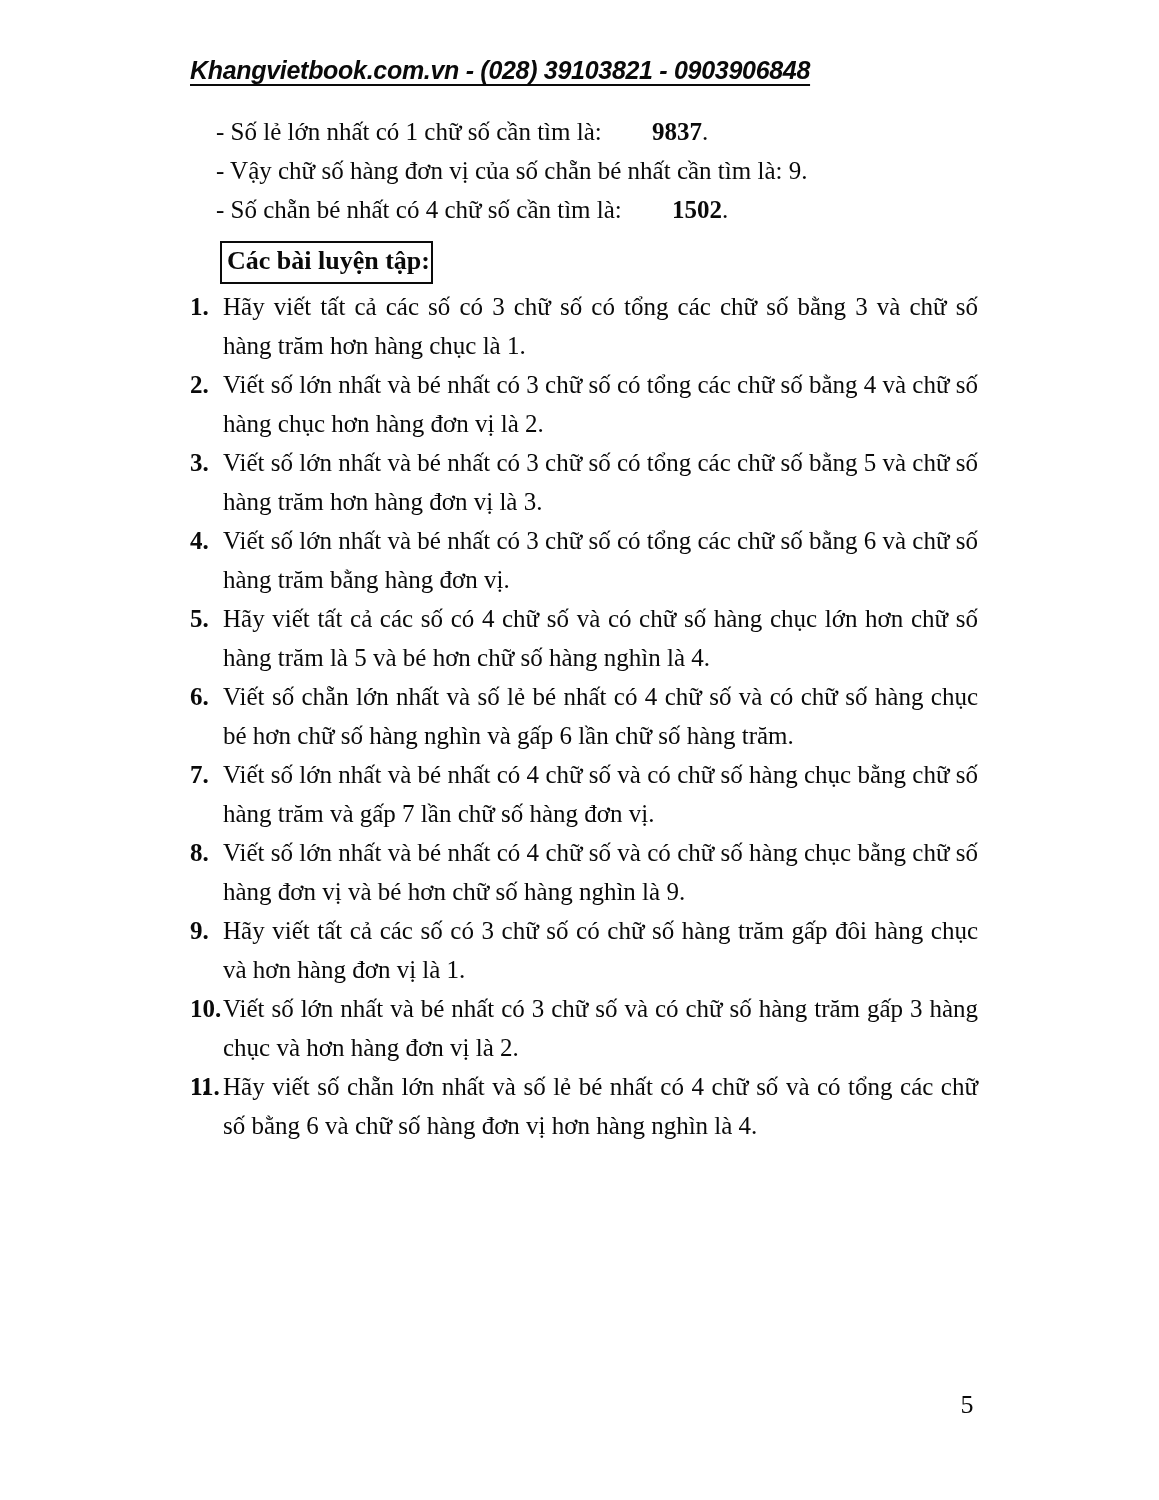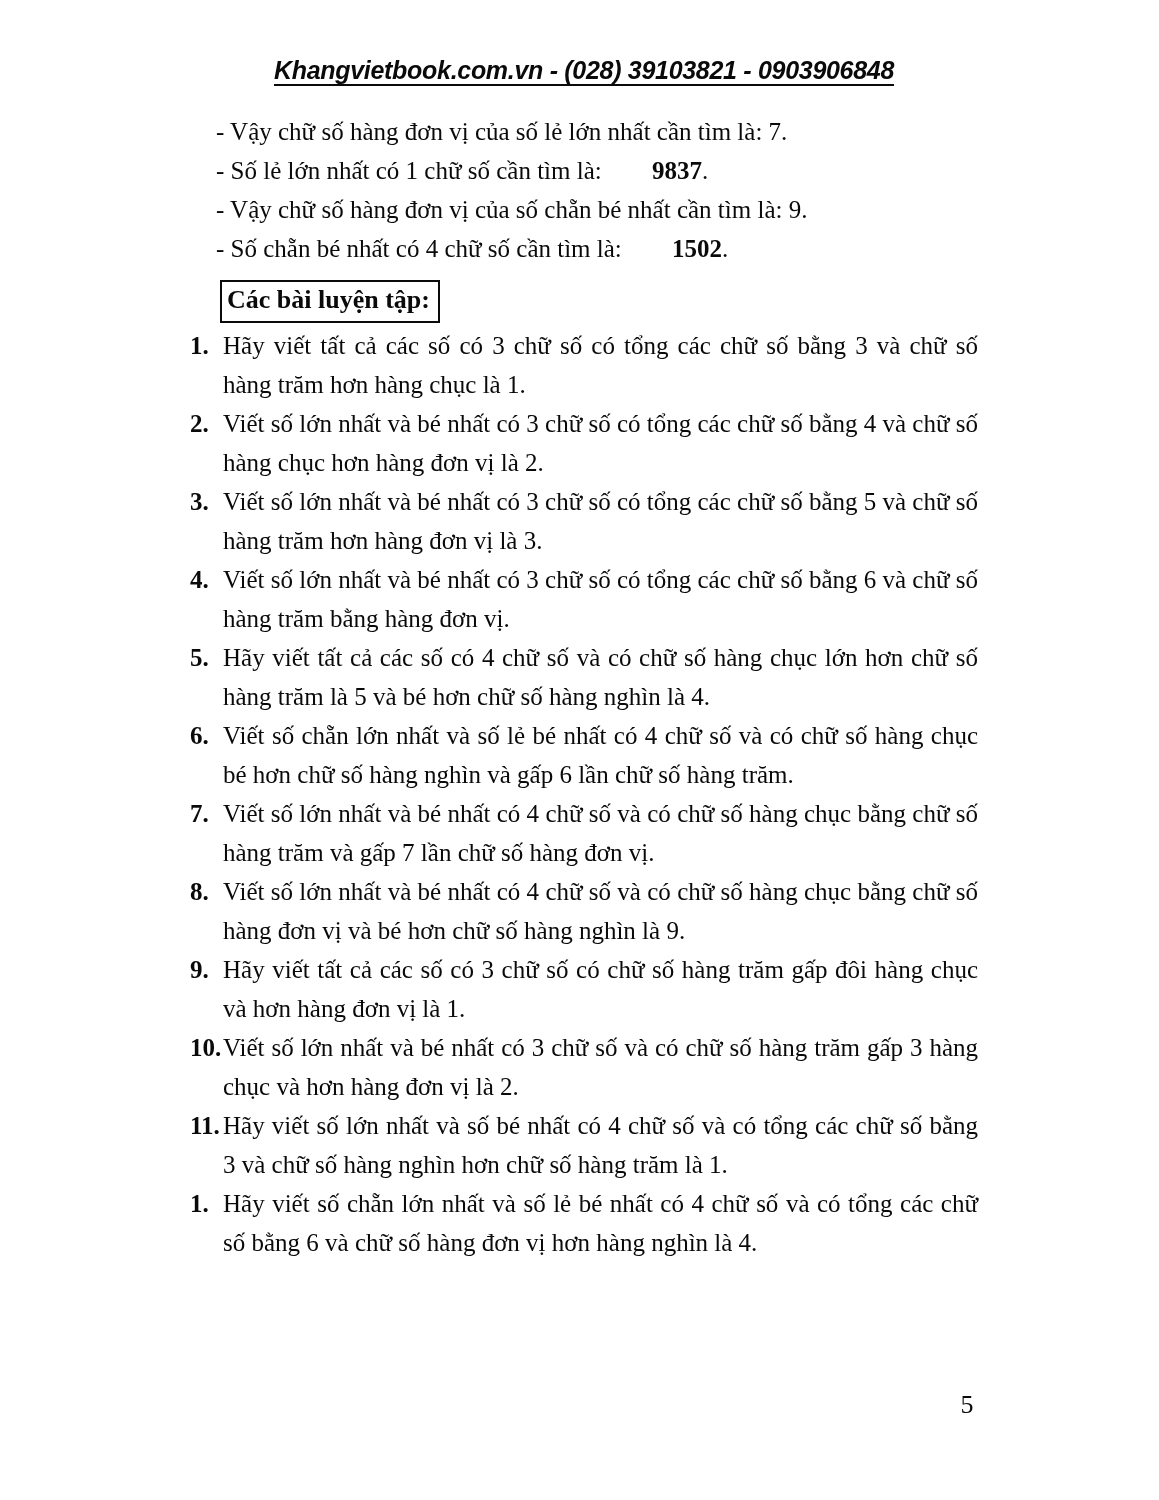"Khangvietbook.com.vn - (028) 39103821 -" .header { text-align: center -> left }
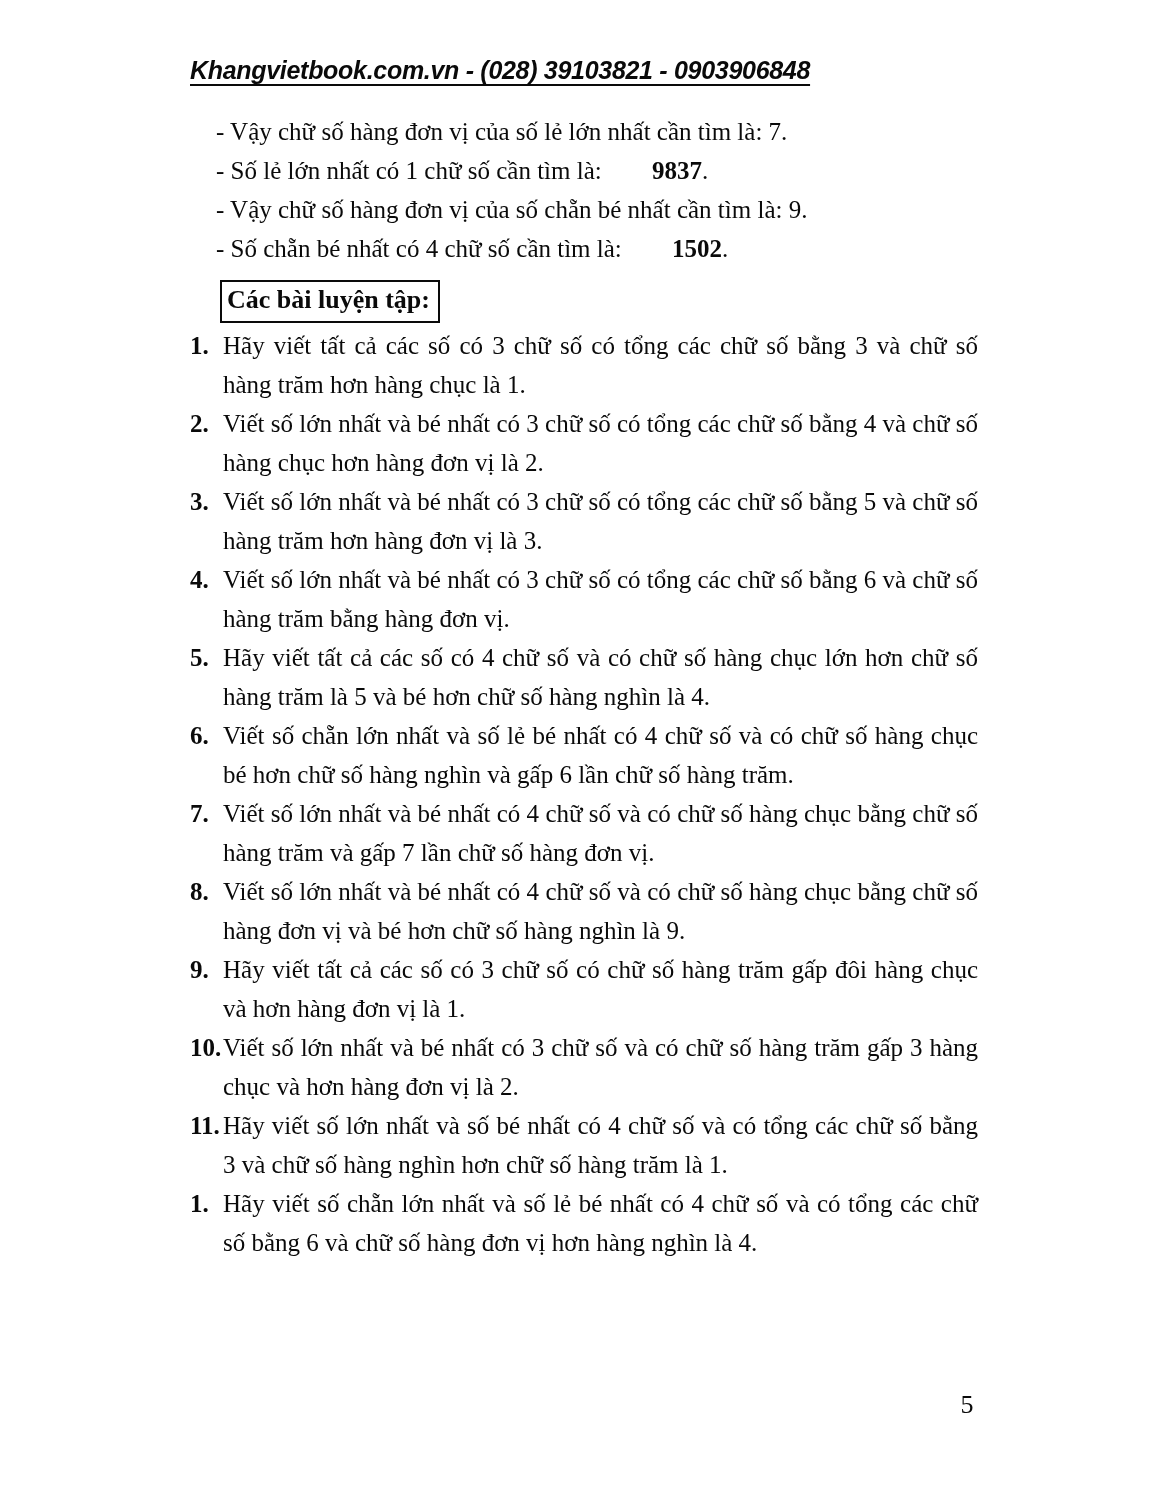"- Vậy chữ số hàng đơn vị của số lẻ" p.intro-line { html: <p><span>- Vậy chữ số hàng đơn vị của số lẻ lớn nhất cần tìm là: 7.</span><span></span><span></span></p> -> none }
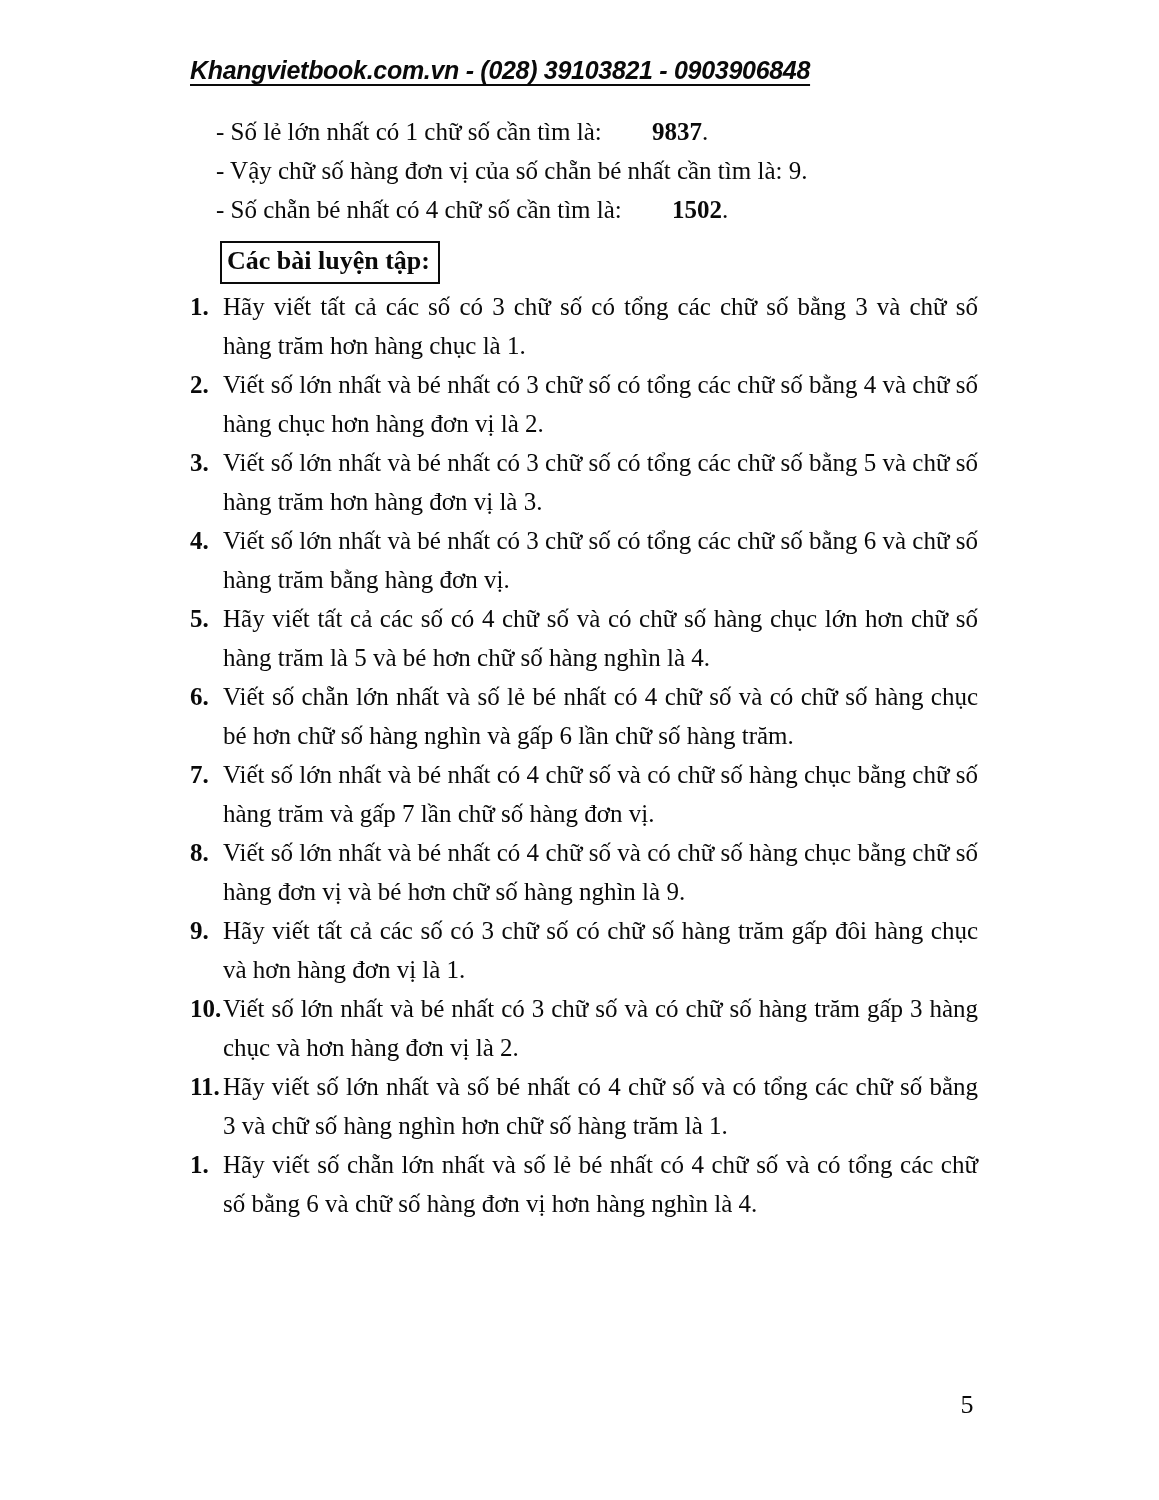"Các bài luyện tập:" .heading-box { padding: 0px 8px 3px 5px -> 0px 1px 3px 5px }
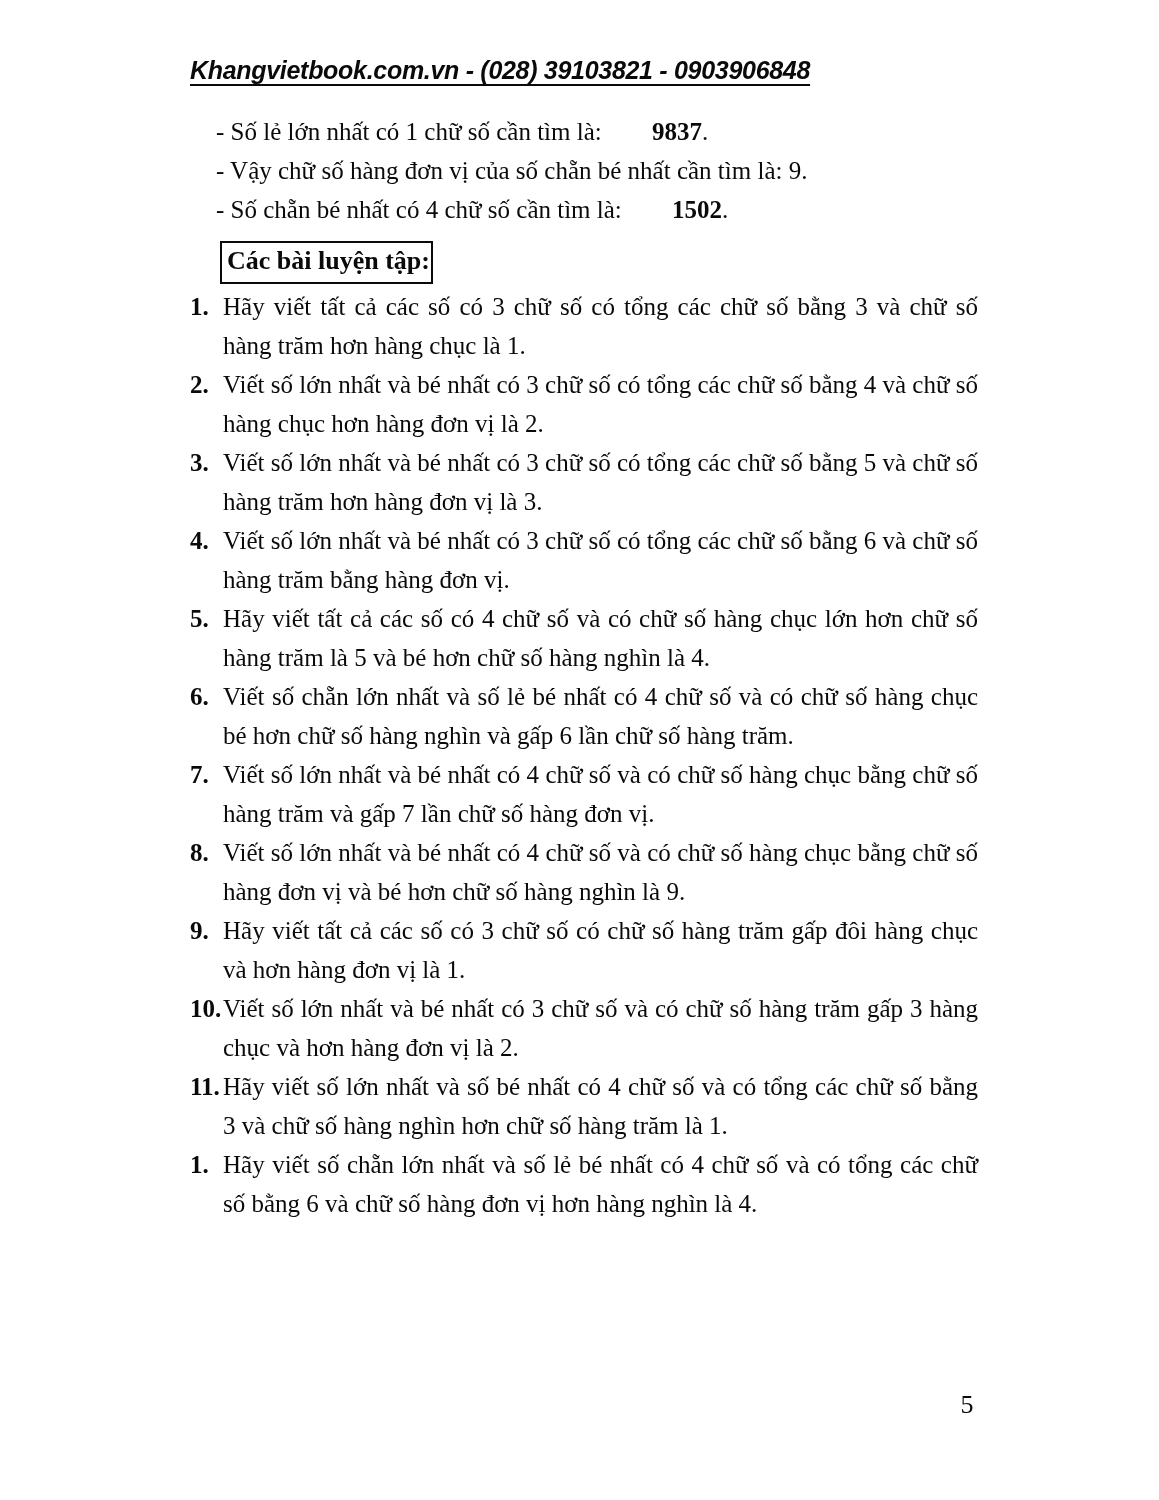"Hãy viết số lớn nhất" span.txt { html: <span>Hãy viết số lớn nhất và số bé nhất có 4 chữ số và có tổng các chữ số bằng 3 và chữ số hàng nghìn hơn chữ số hàng trăm là 1.</span> -> none }
